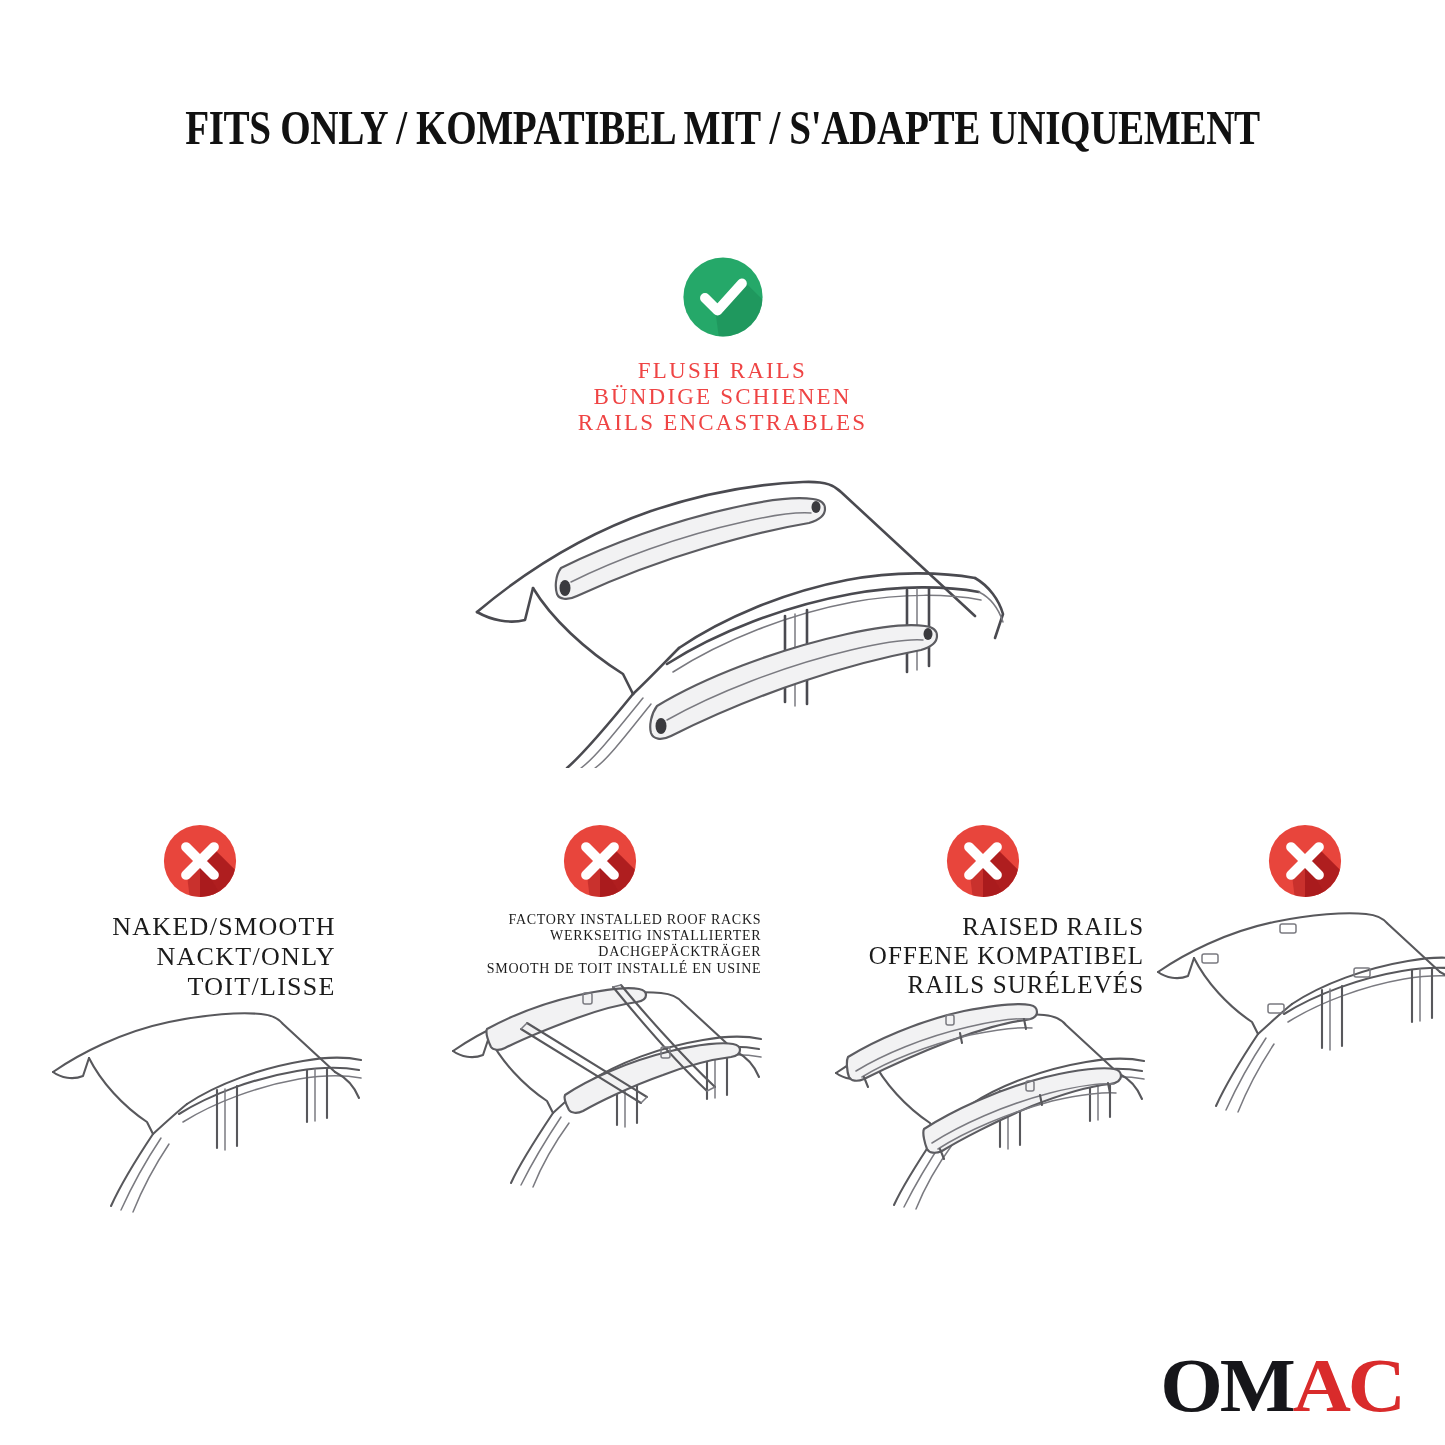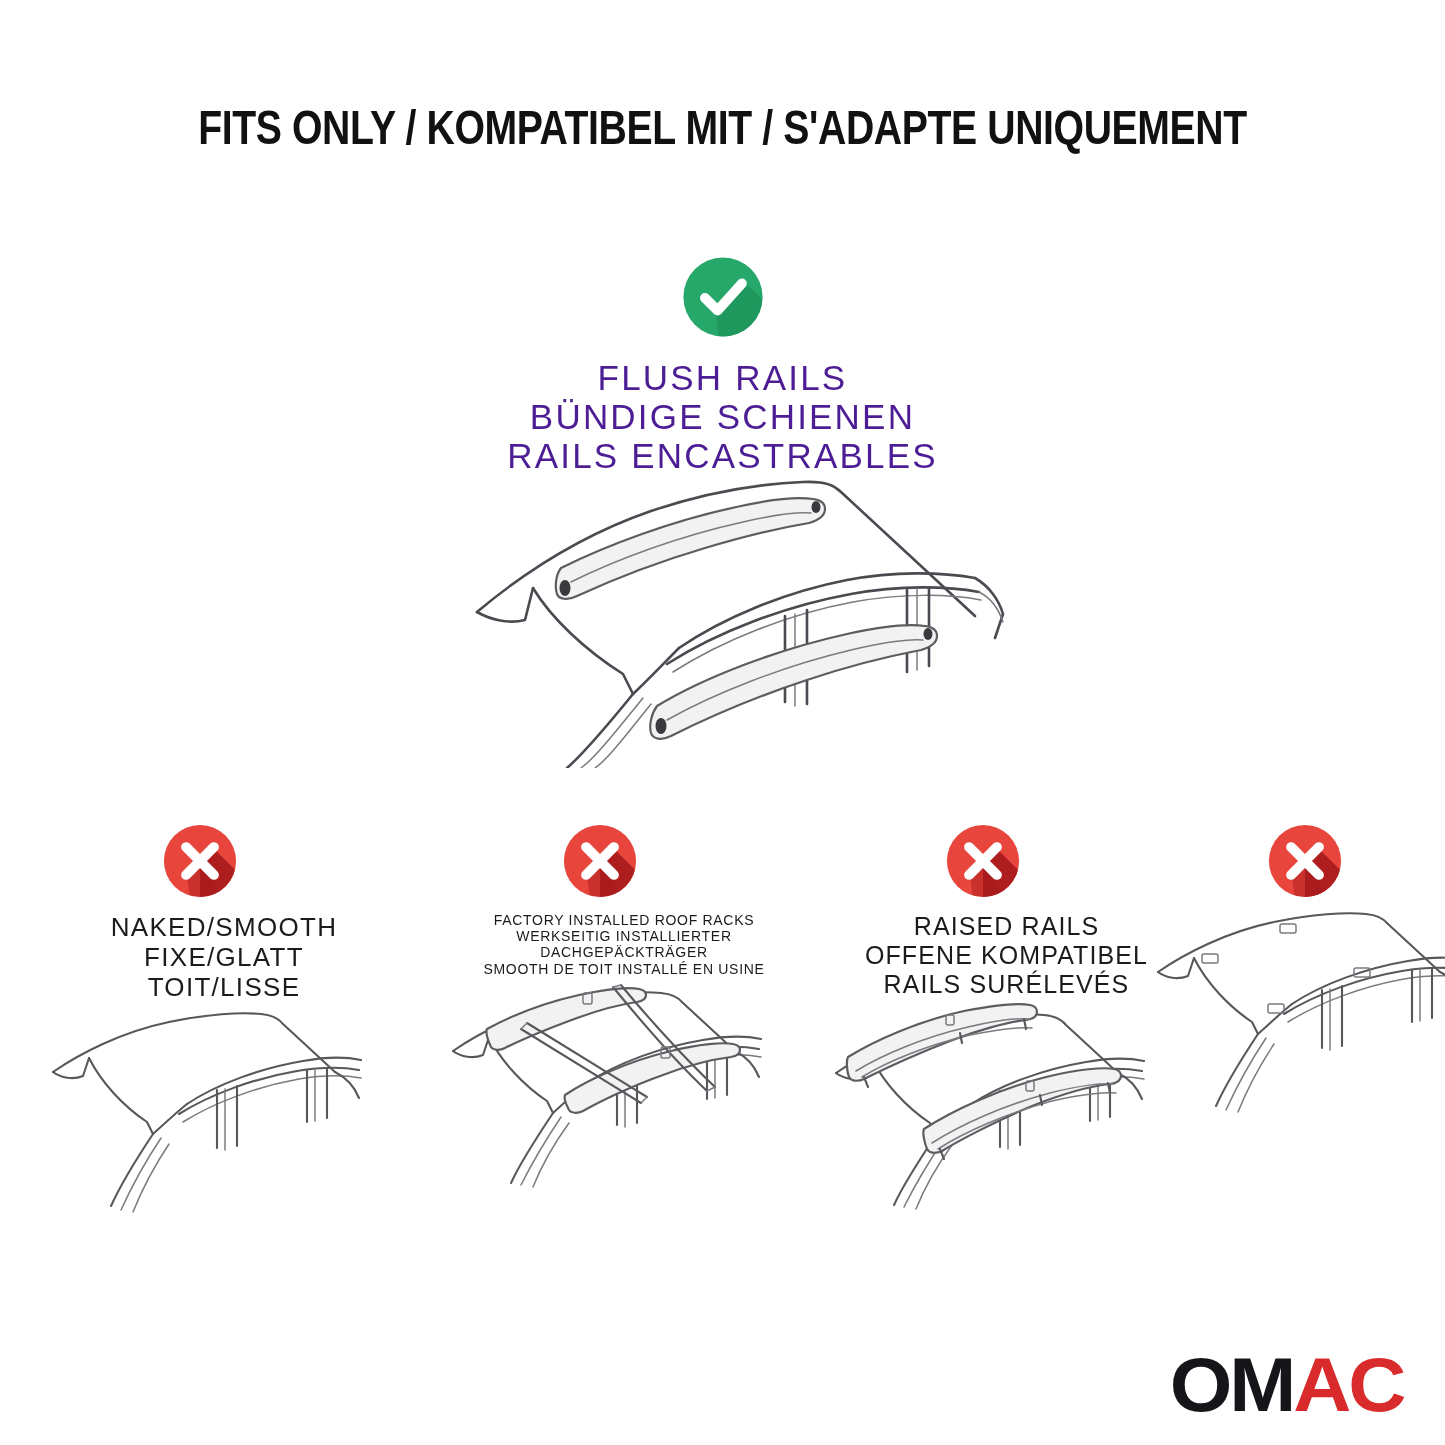"FITS ONLY / KOMPATIBEL MIT" .page { font-family: none -> Liberation Serif, serif }
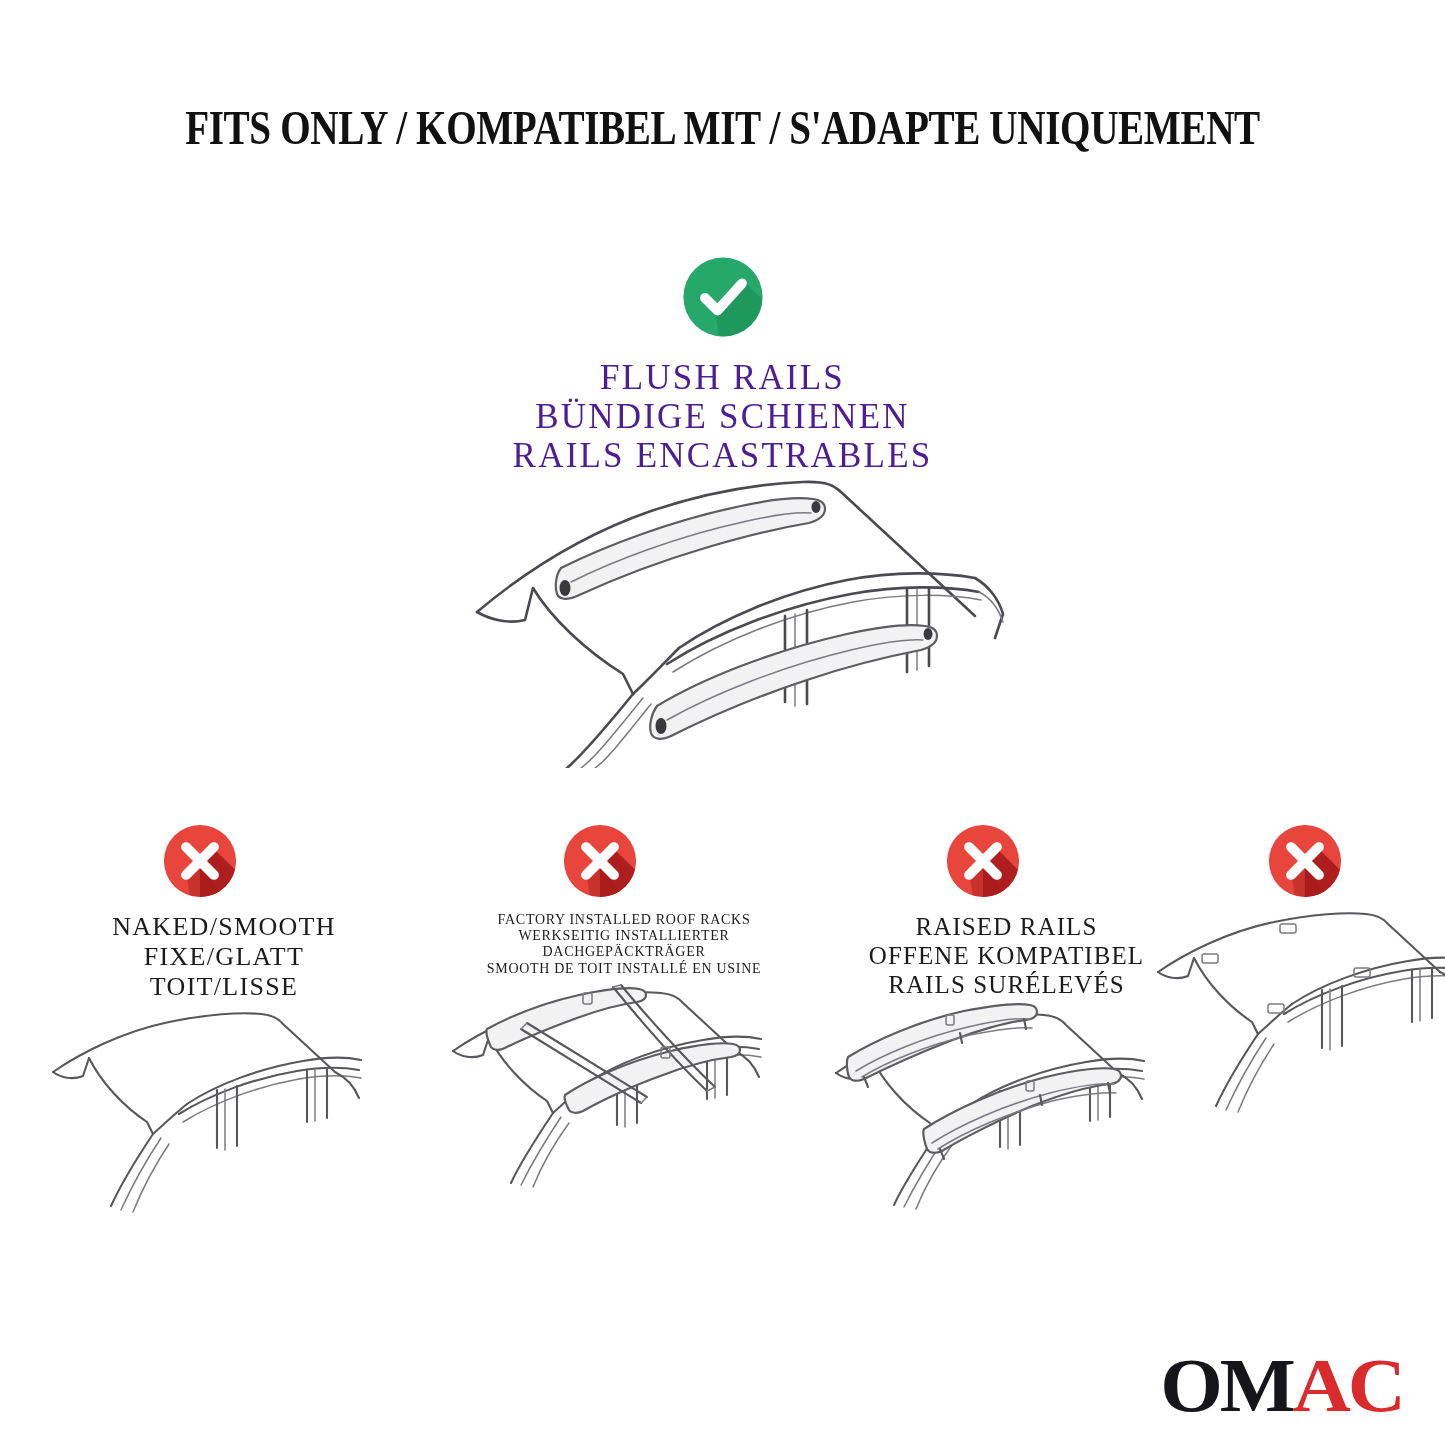"FLUSH RAILS" .flush-labels { color: #4c1d95 -> #ef4444; font-size: 35px -> 23px }
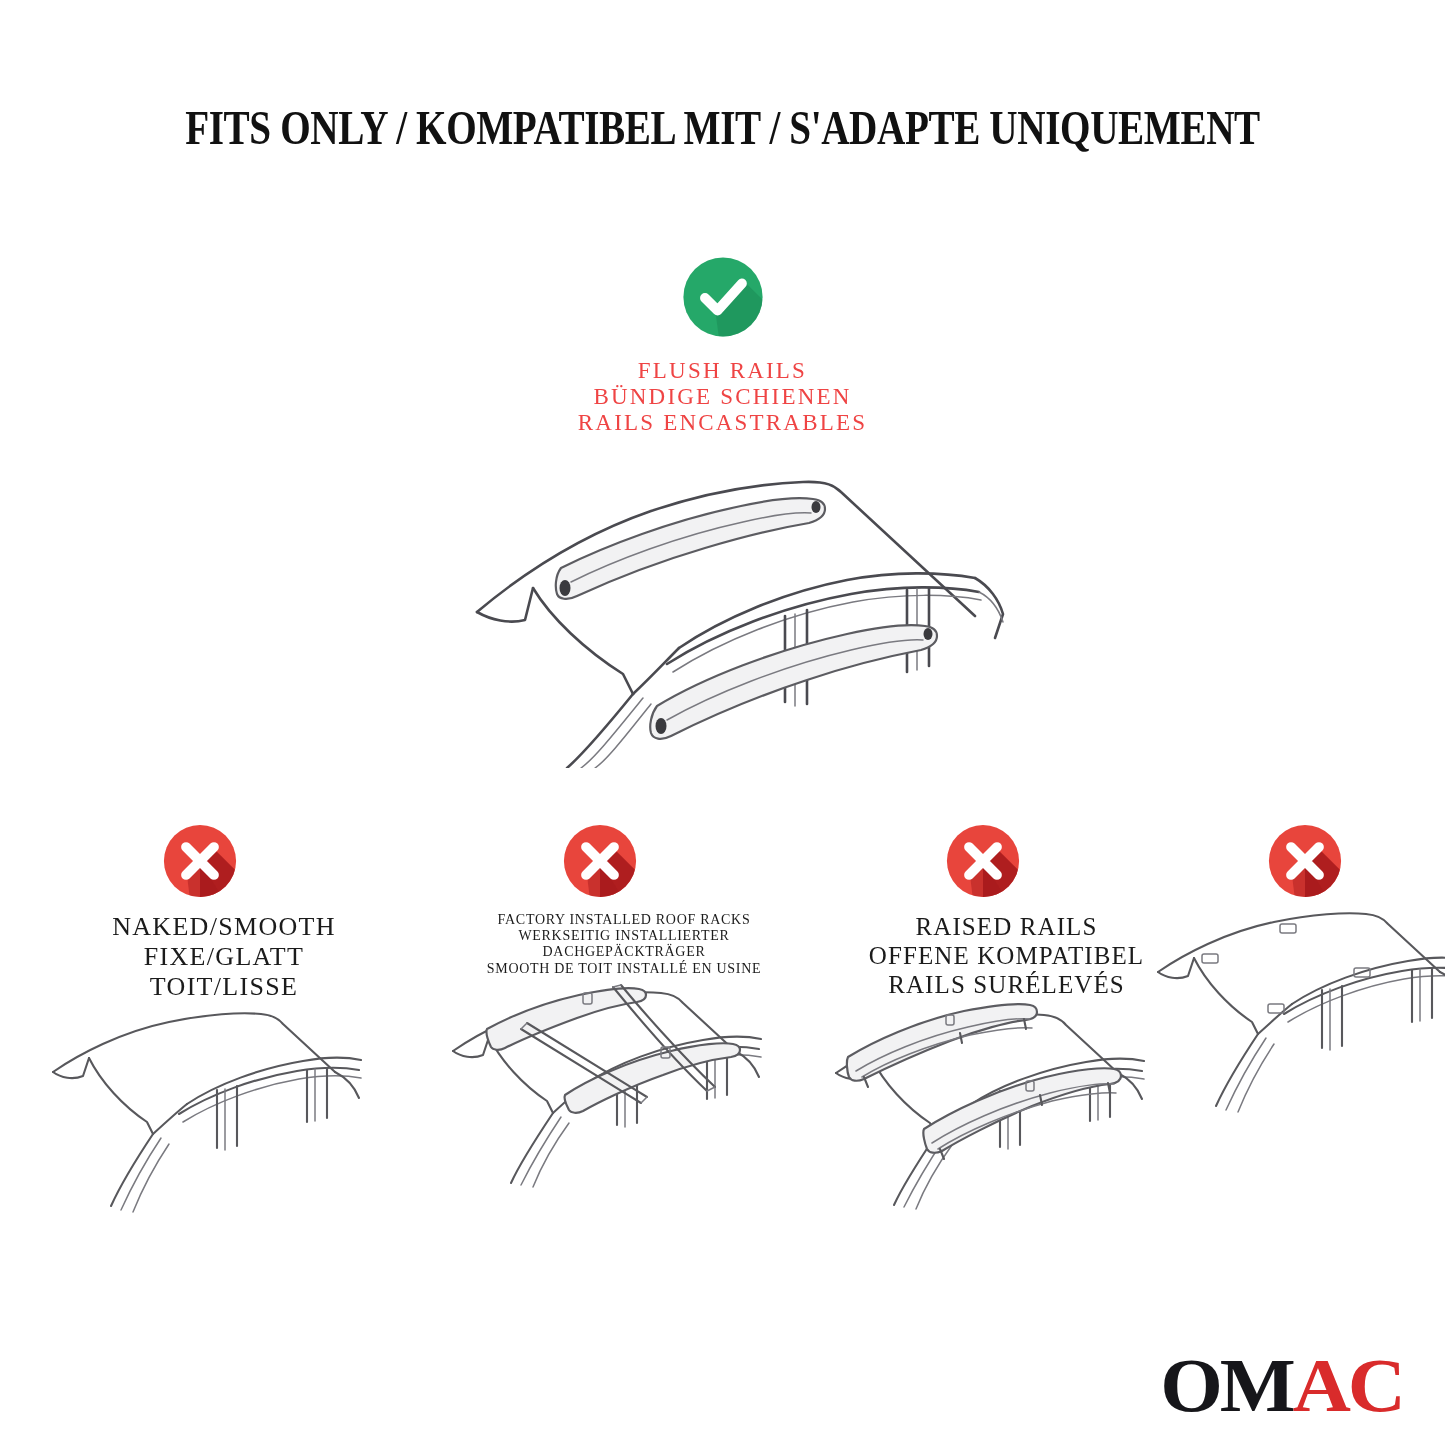"NAKED/SMOOTH" .col-labels { text-align: center -> right }
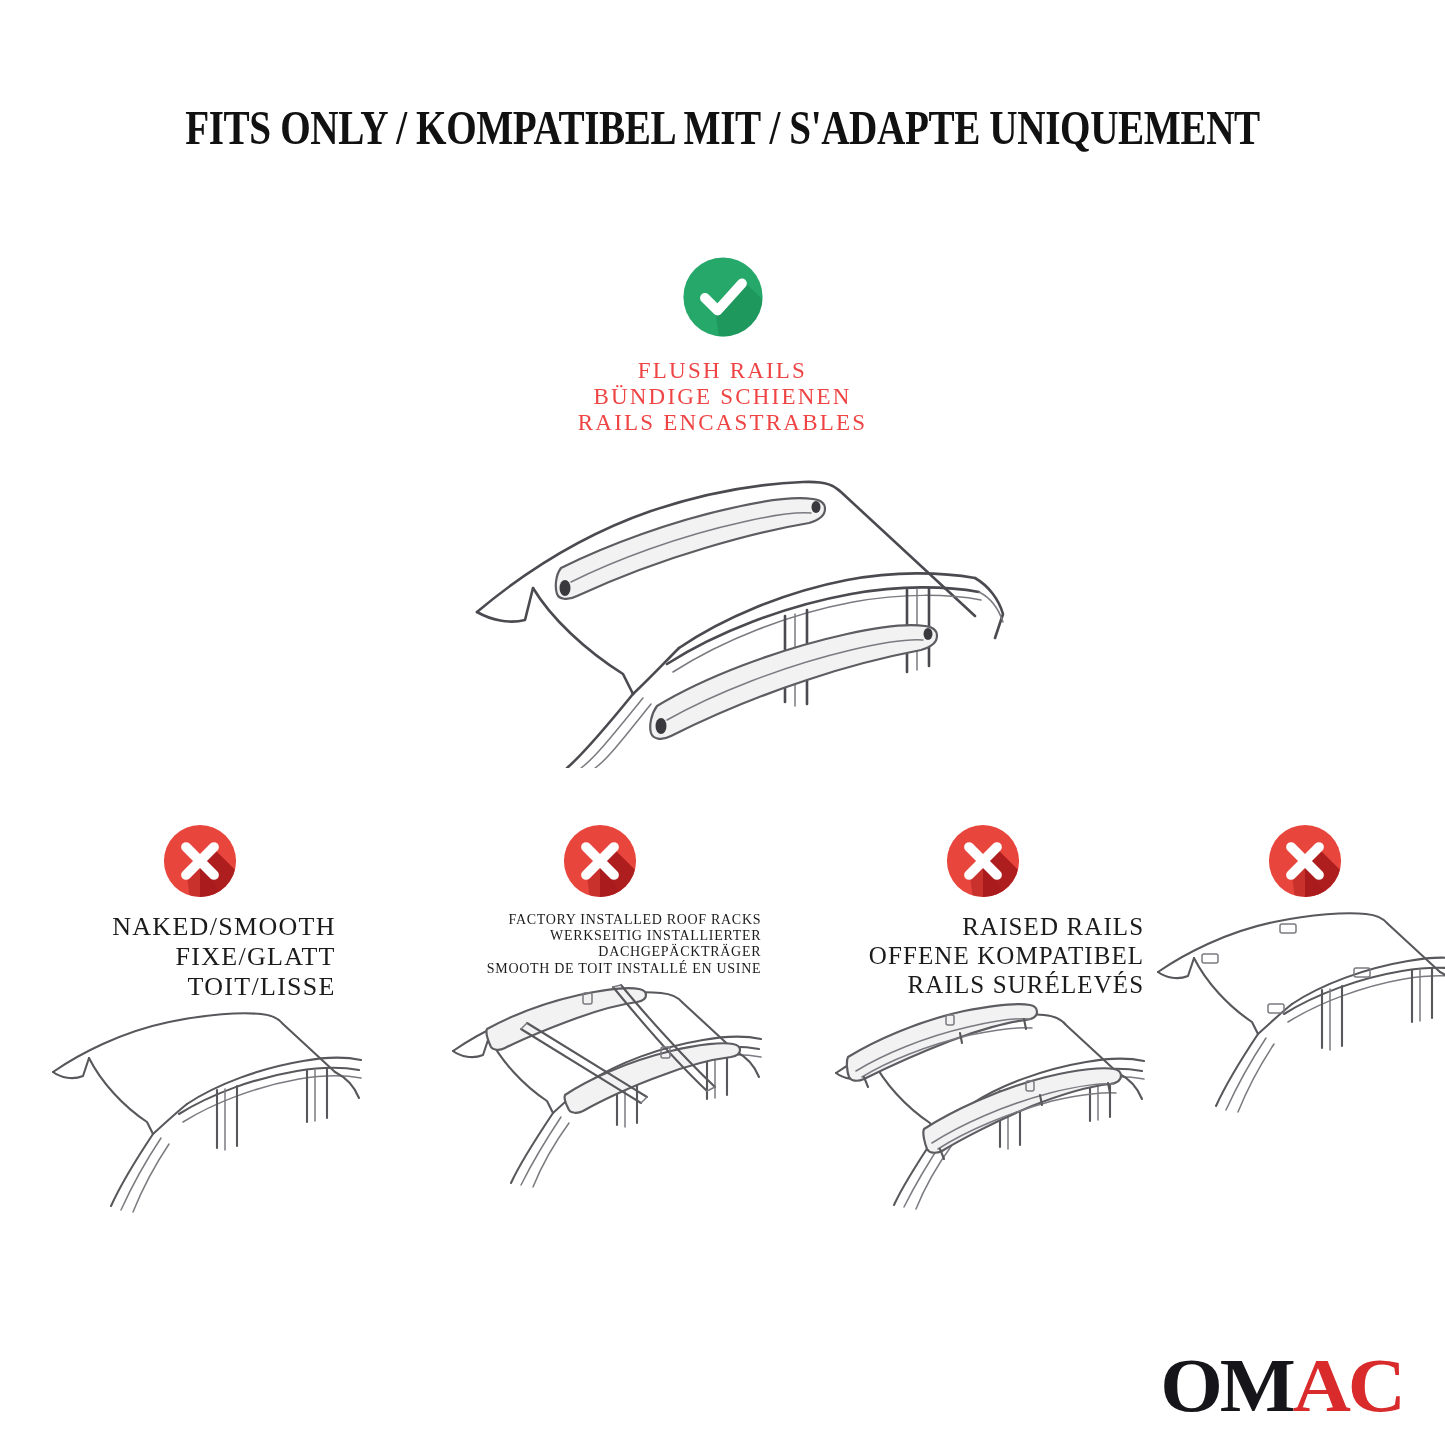"FIXE/GLATT" div { text: FIXE/GLATT -> NACKT/ONLY }
